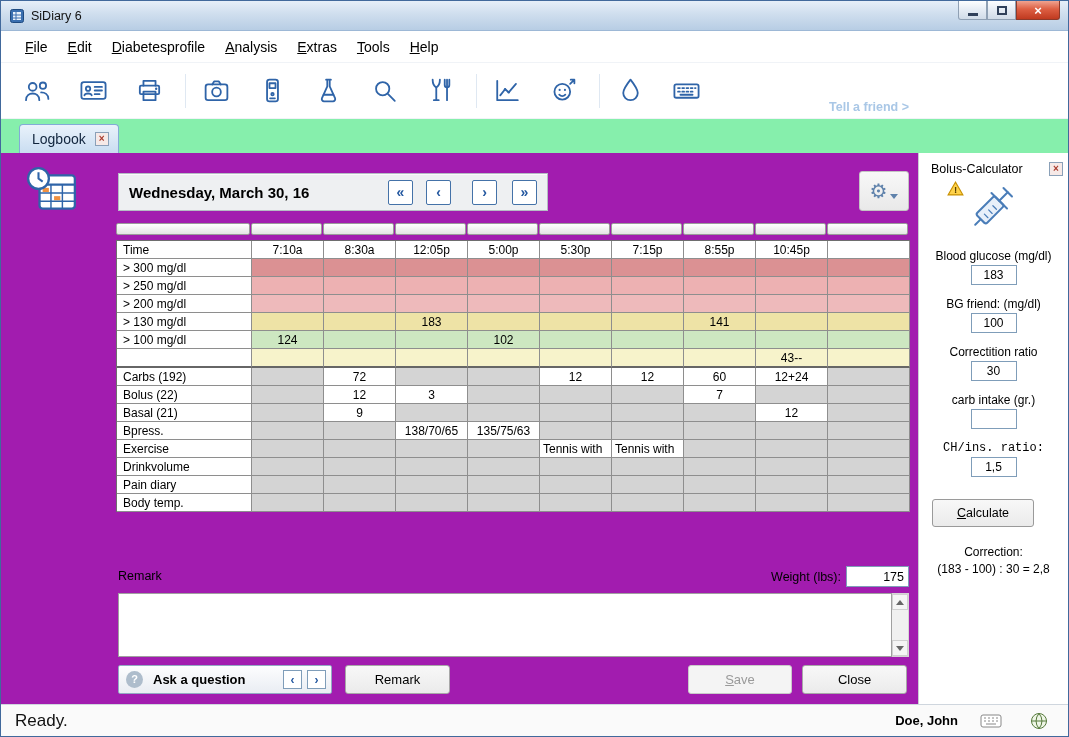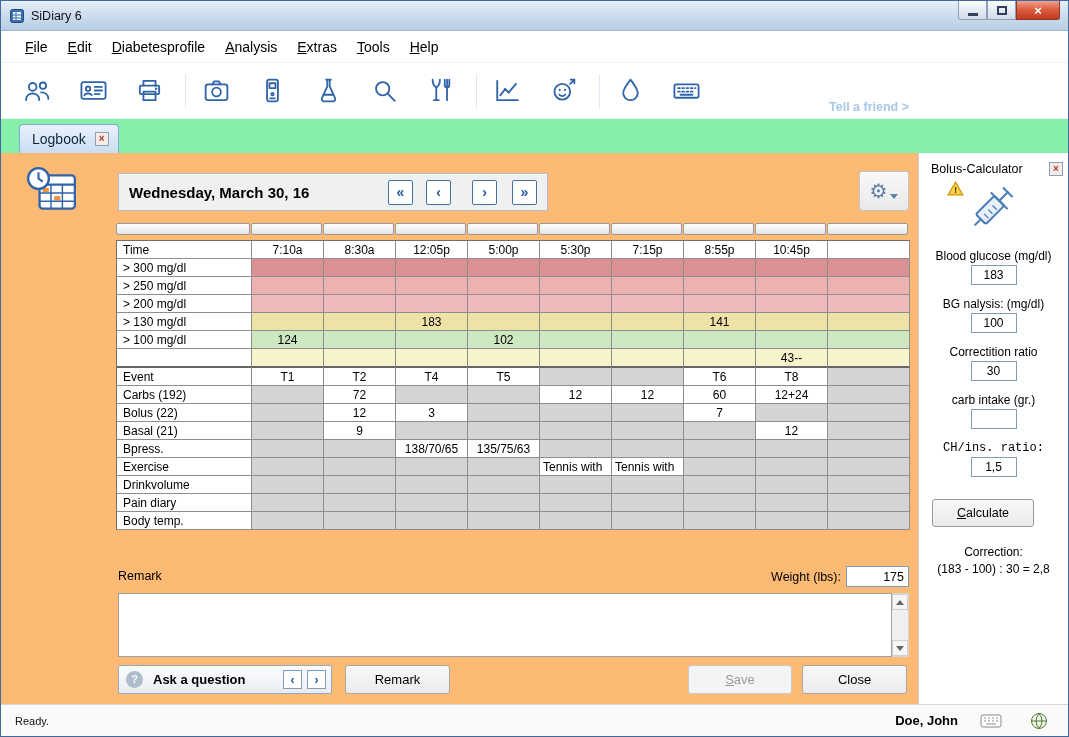"Wednesday, March 30, 16" .main { background: #fdba74 -> #a21caf }
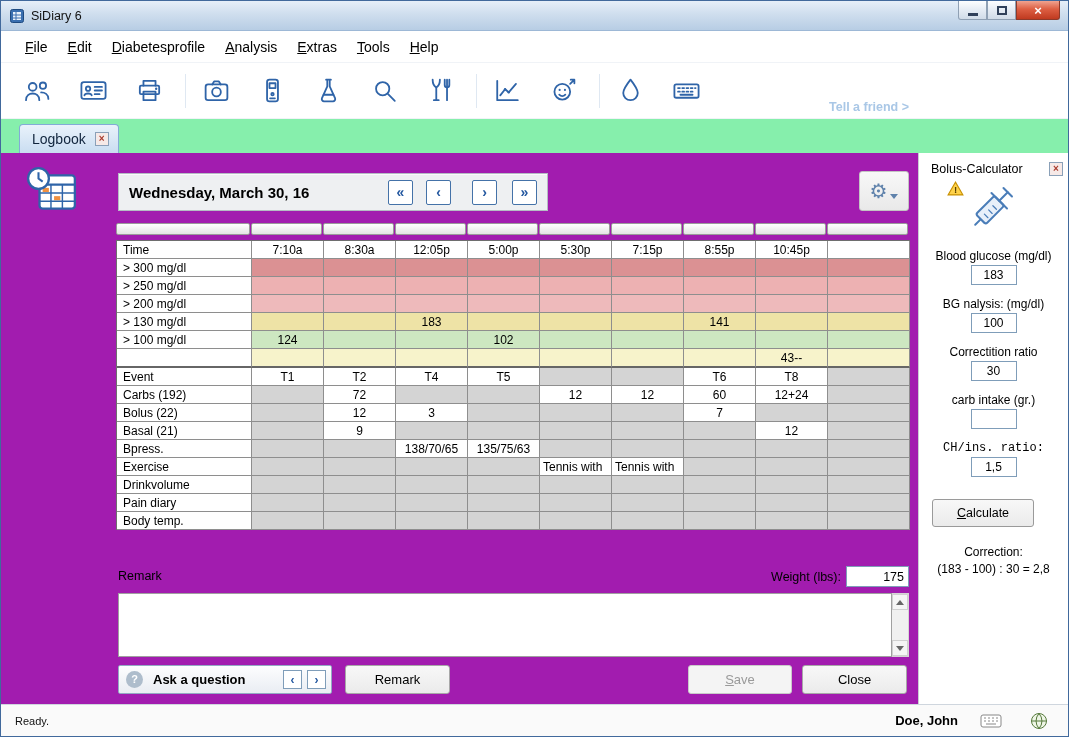"BG nalysis: (mg/dl)" div.sb-label { text: nalysis -> friend }
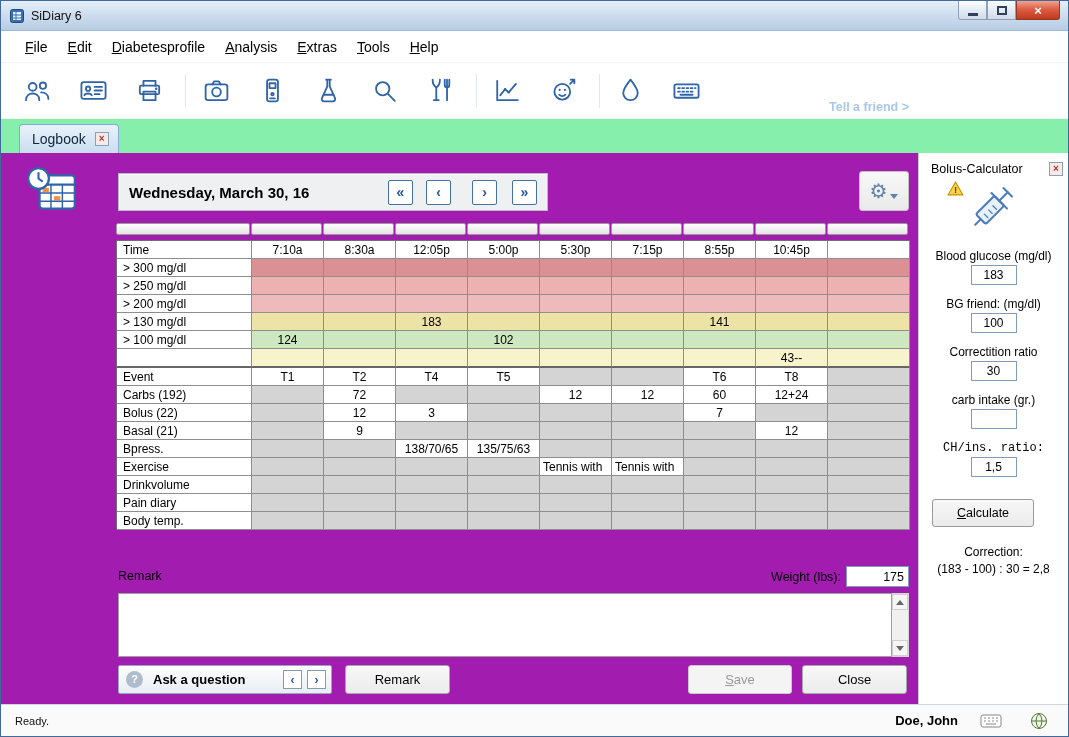"Event" div.trow { html: <div> <div>Event</div> <div>T1</div> <div>T2</div> <div>T4</div> <div>T5</div> <div></div> <div></div> <div>T6</div> <div>T8</div> <div></div> </div> -> none }
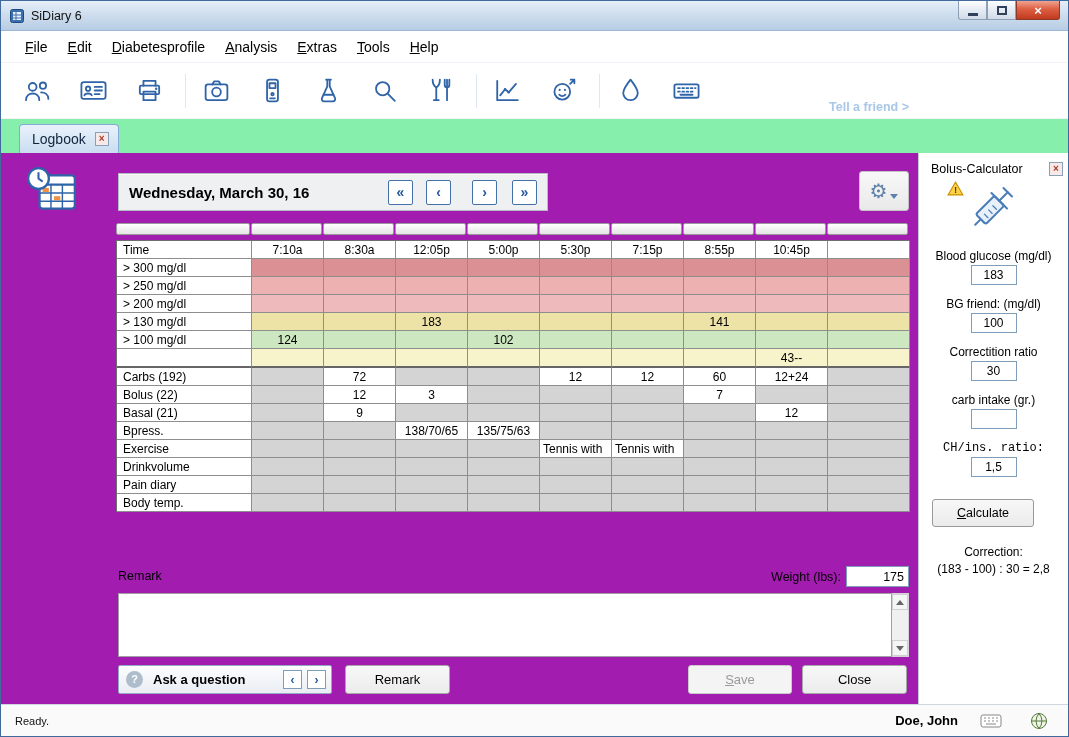"Ready." .status-text { font-size: 11px -> 17px }
